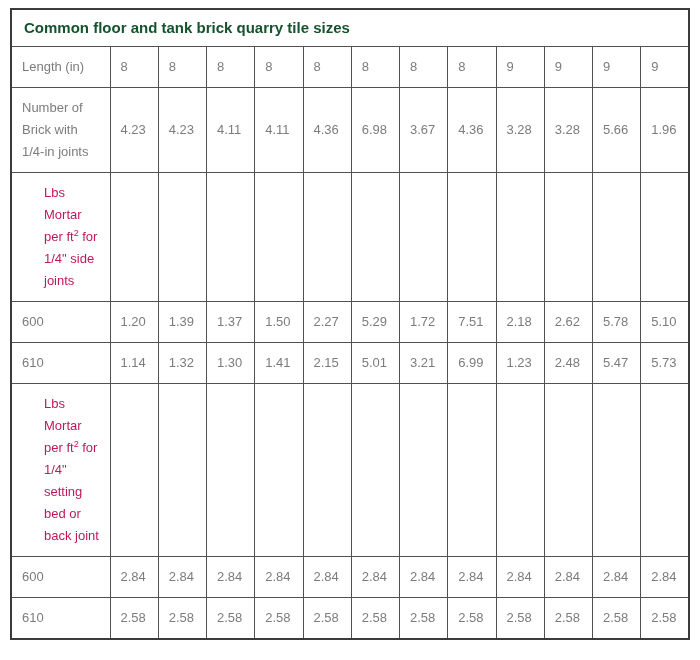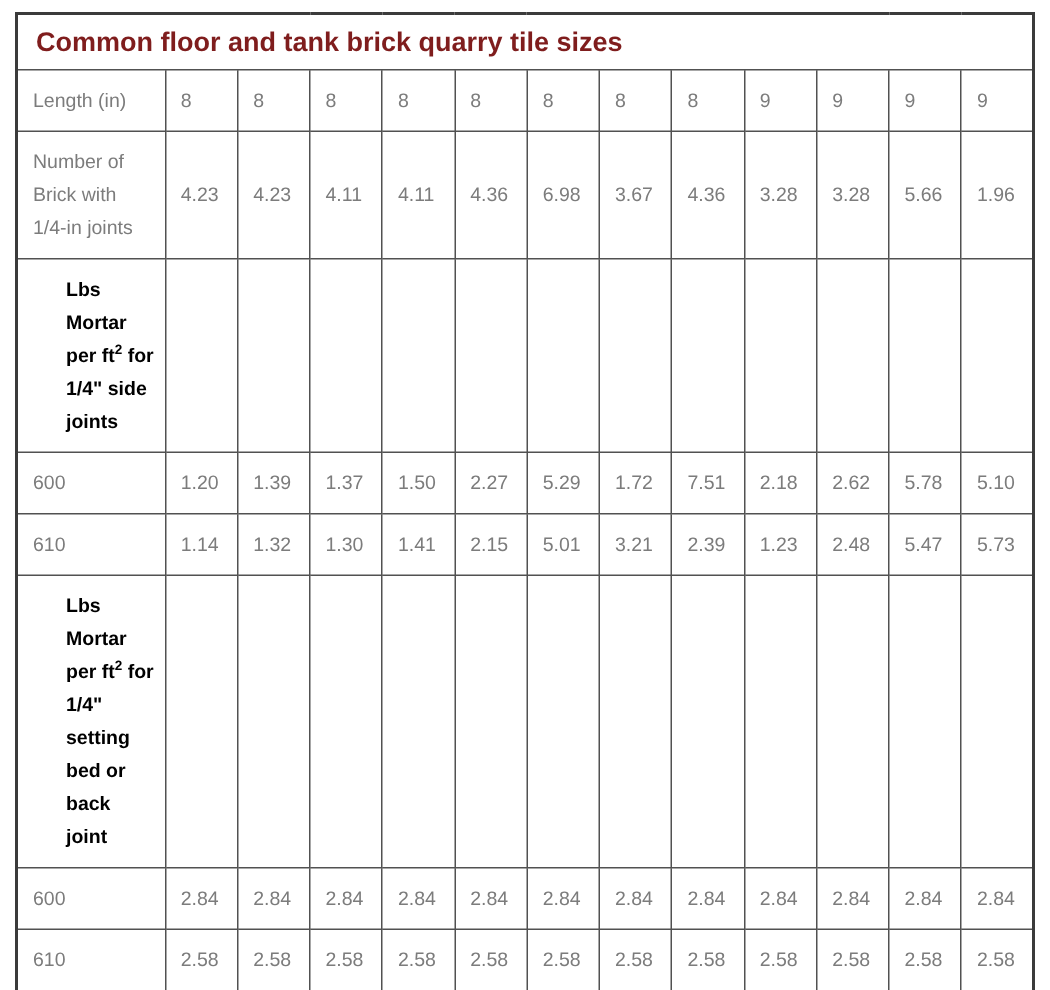"Common floor and tank brick" tr.title-row td { color: #7f1d1d -> #14532d; font-size: 18px -> 15px }
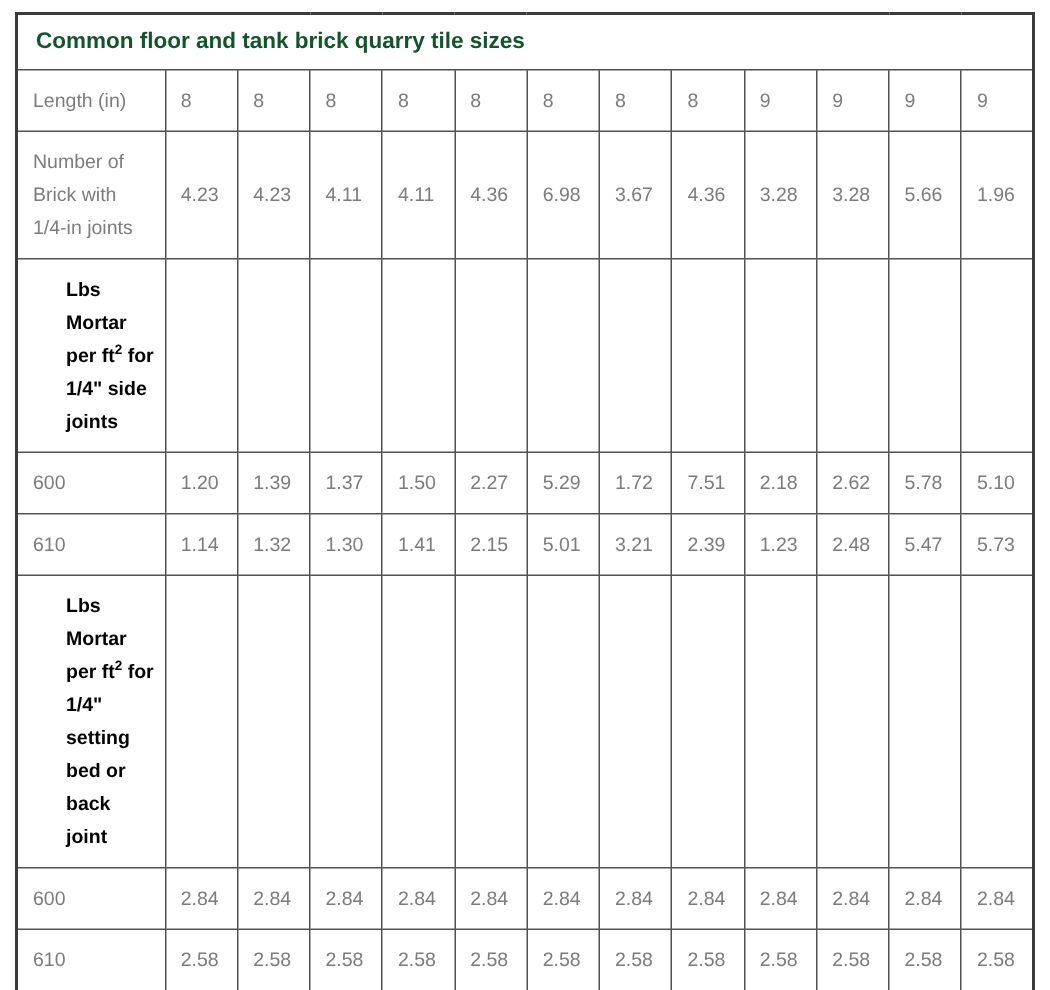"Lbs Mortar per ft2 for" tr.section-row td.label-cell { color: #000000 -> #be185d; font-weight: bold -> normal }
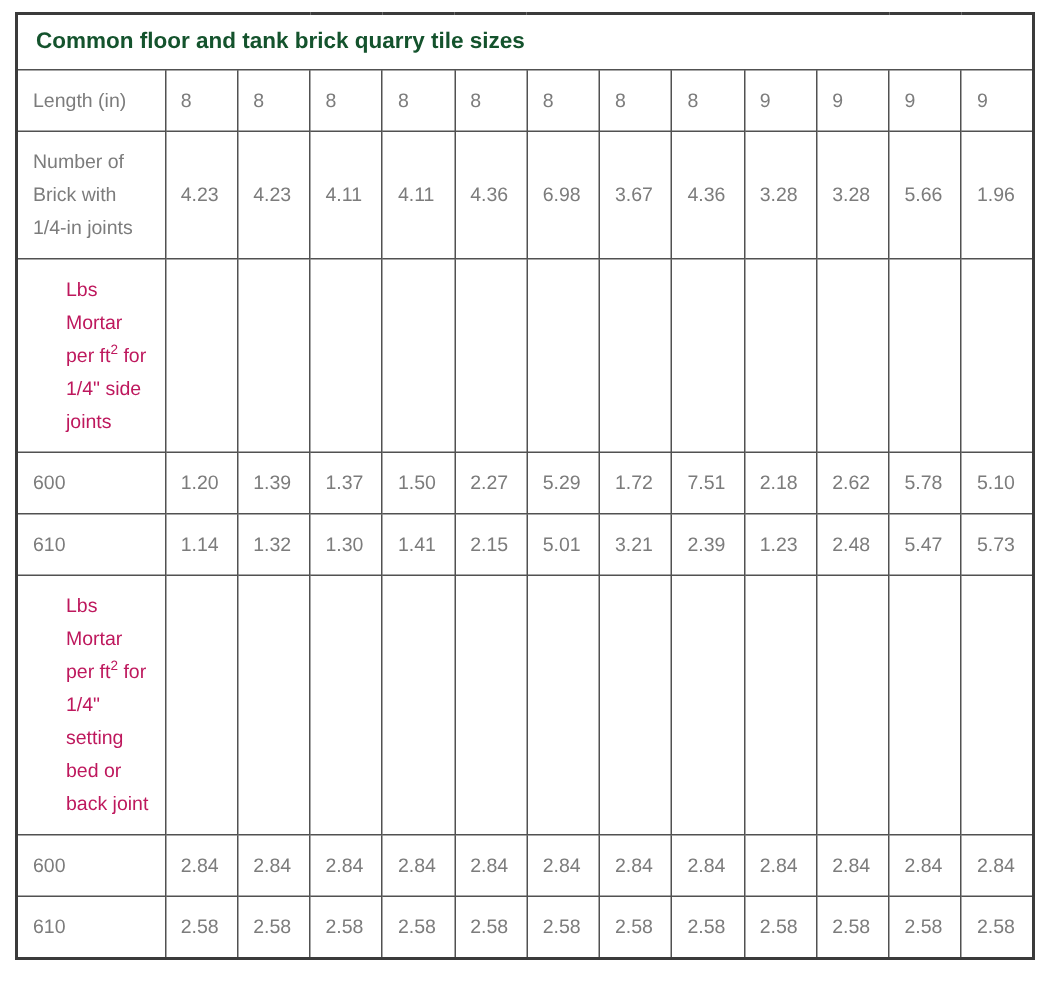"2.39" td.data-cell { text: 2.39 -> 6.99 }
